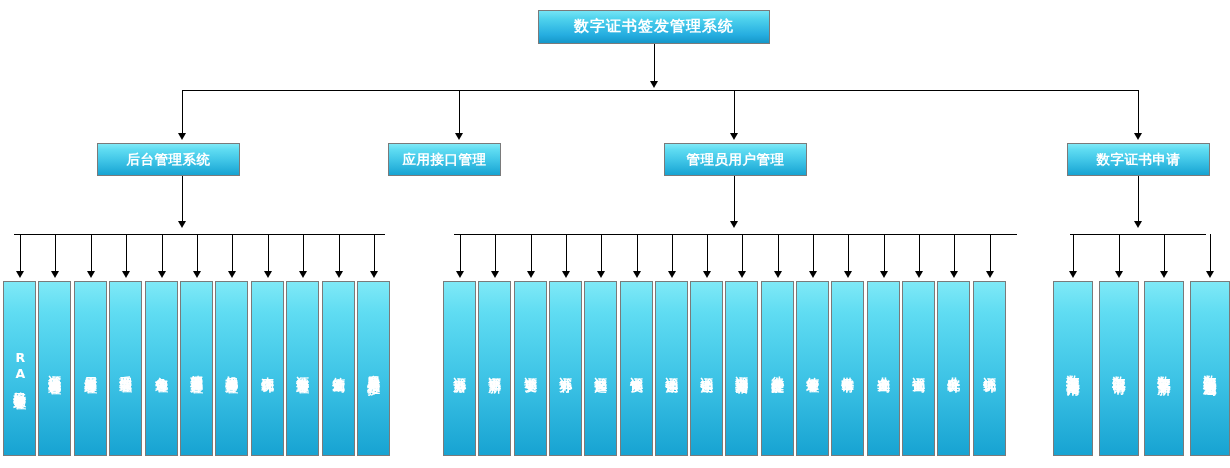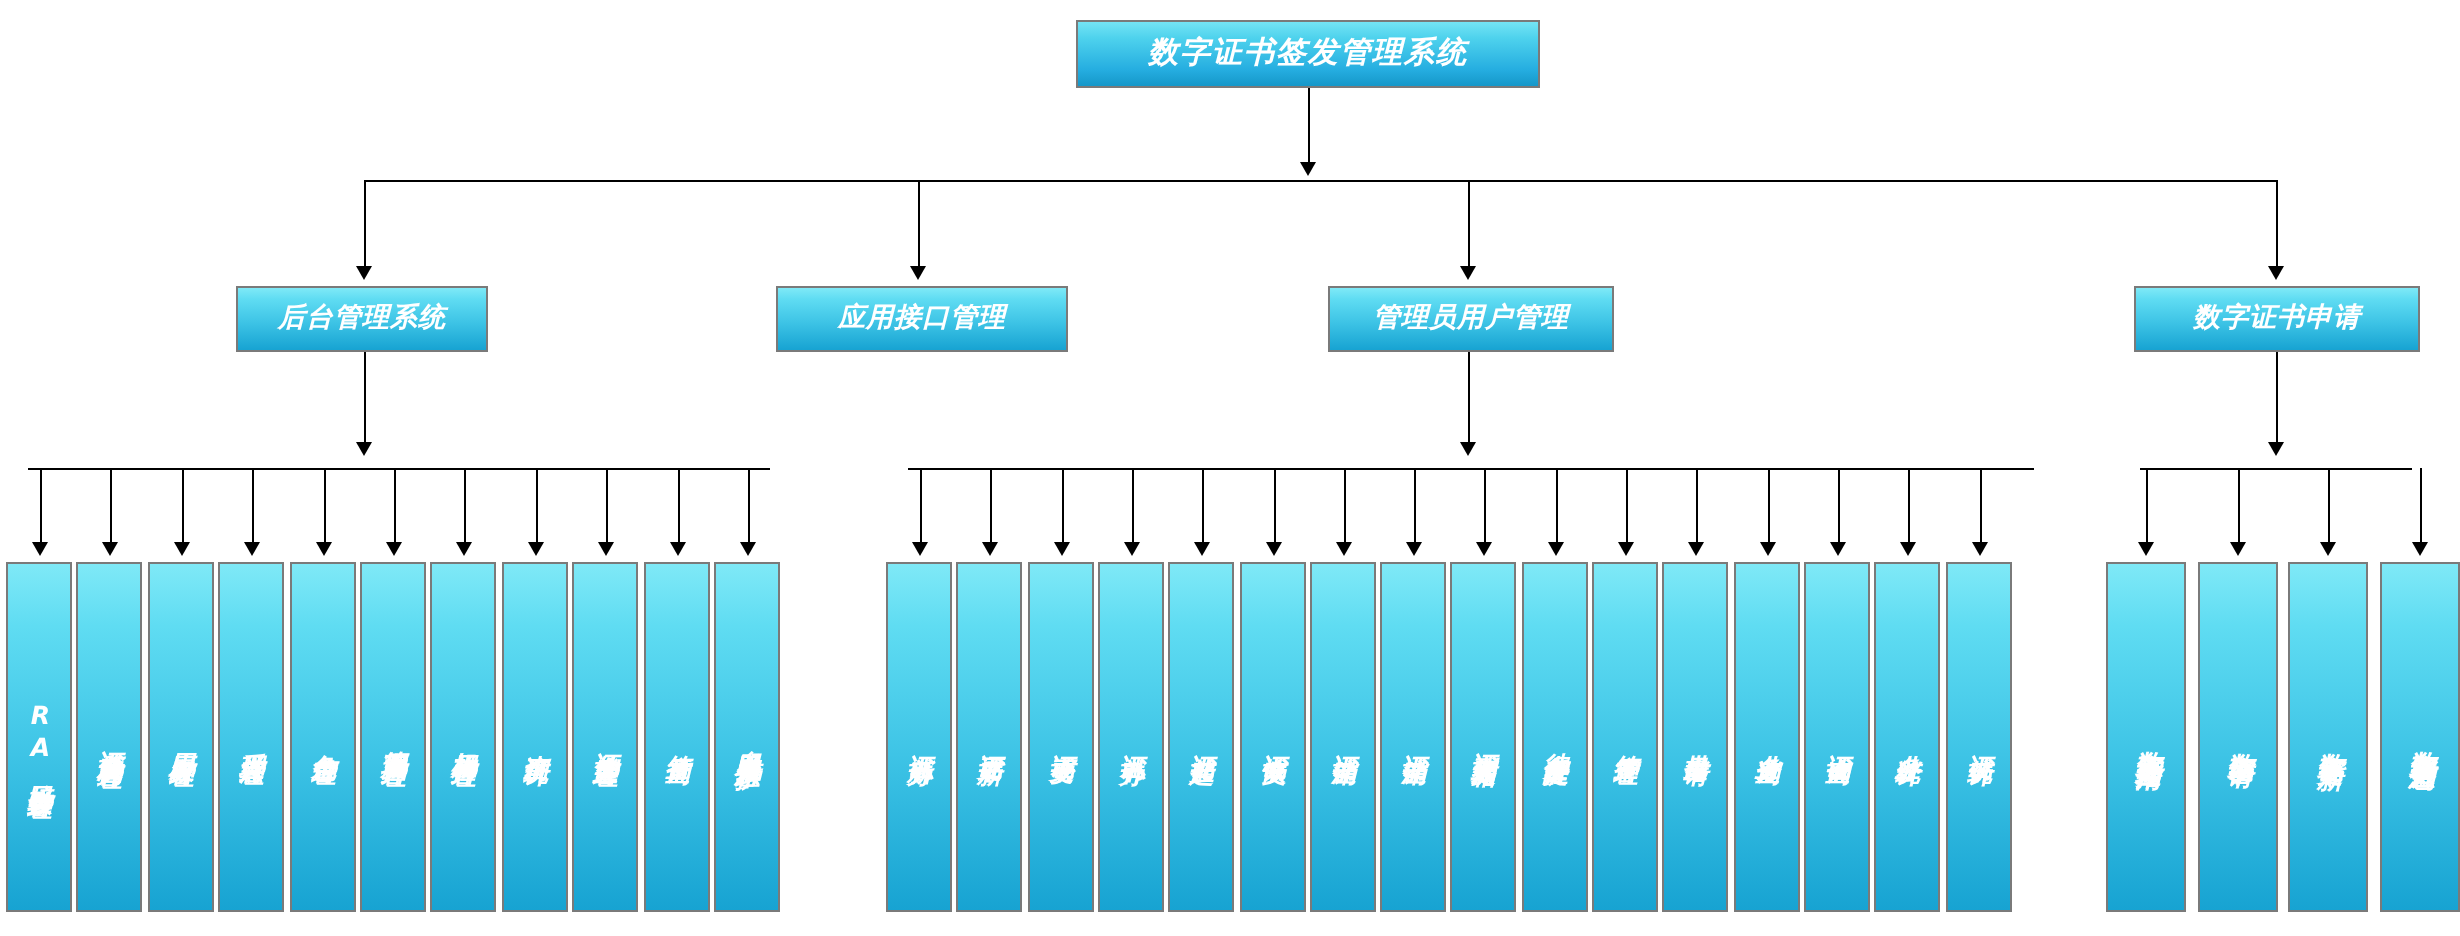"数字证书签发管理系统" .node { font-style: italic -> none }
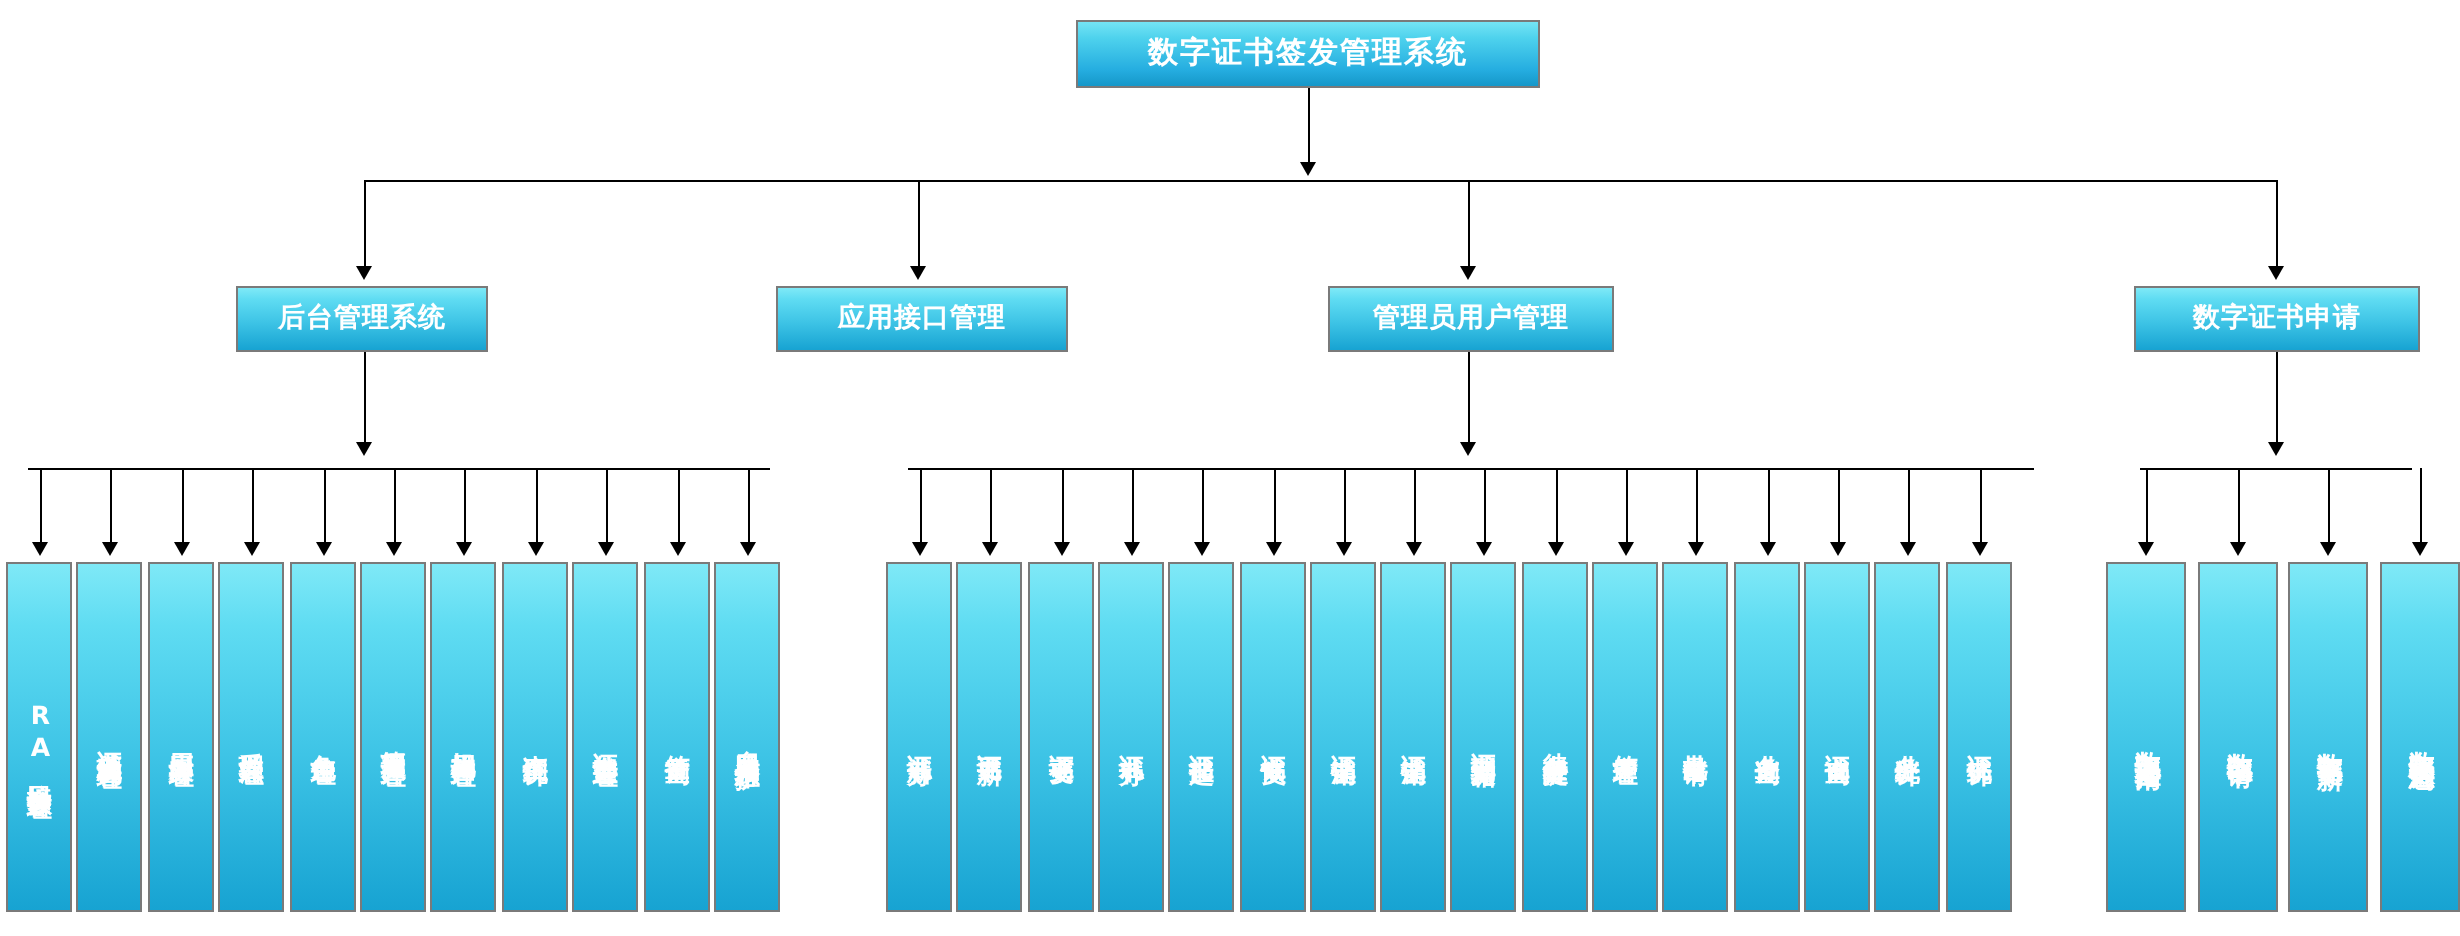"后台管理系统" div.node { left: 118px -> 97px; width: 126px -> 143px }
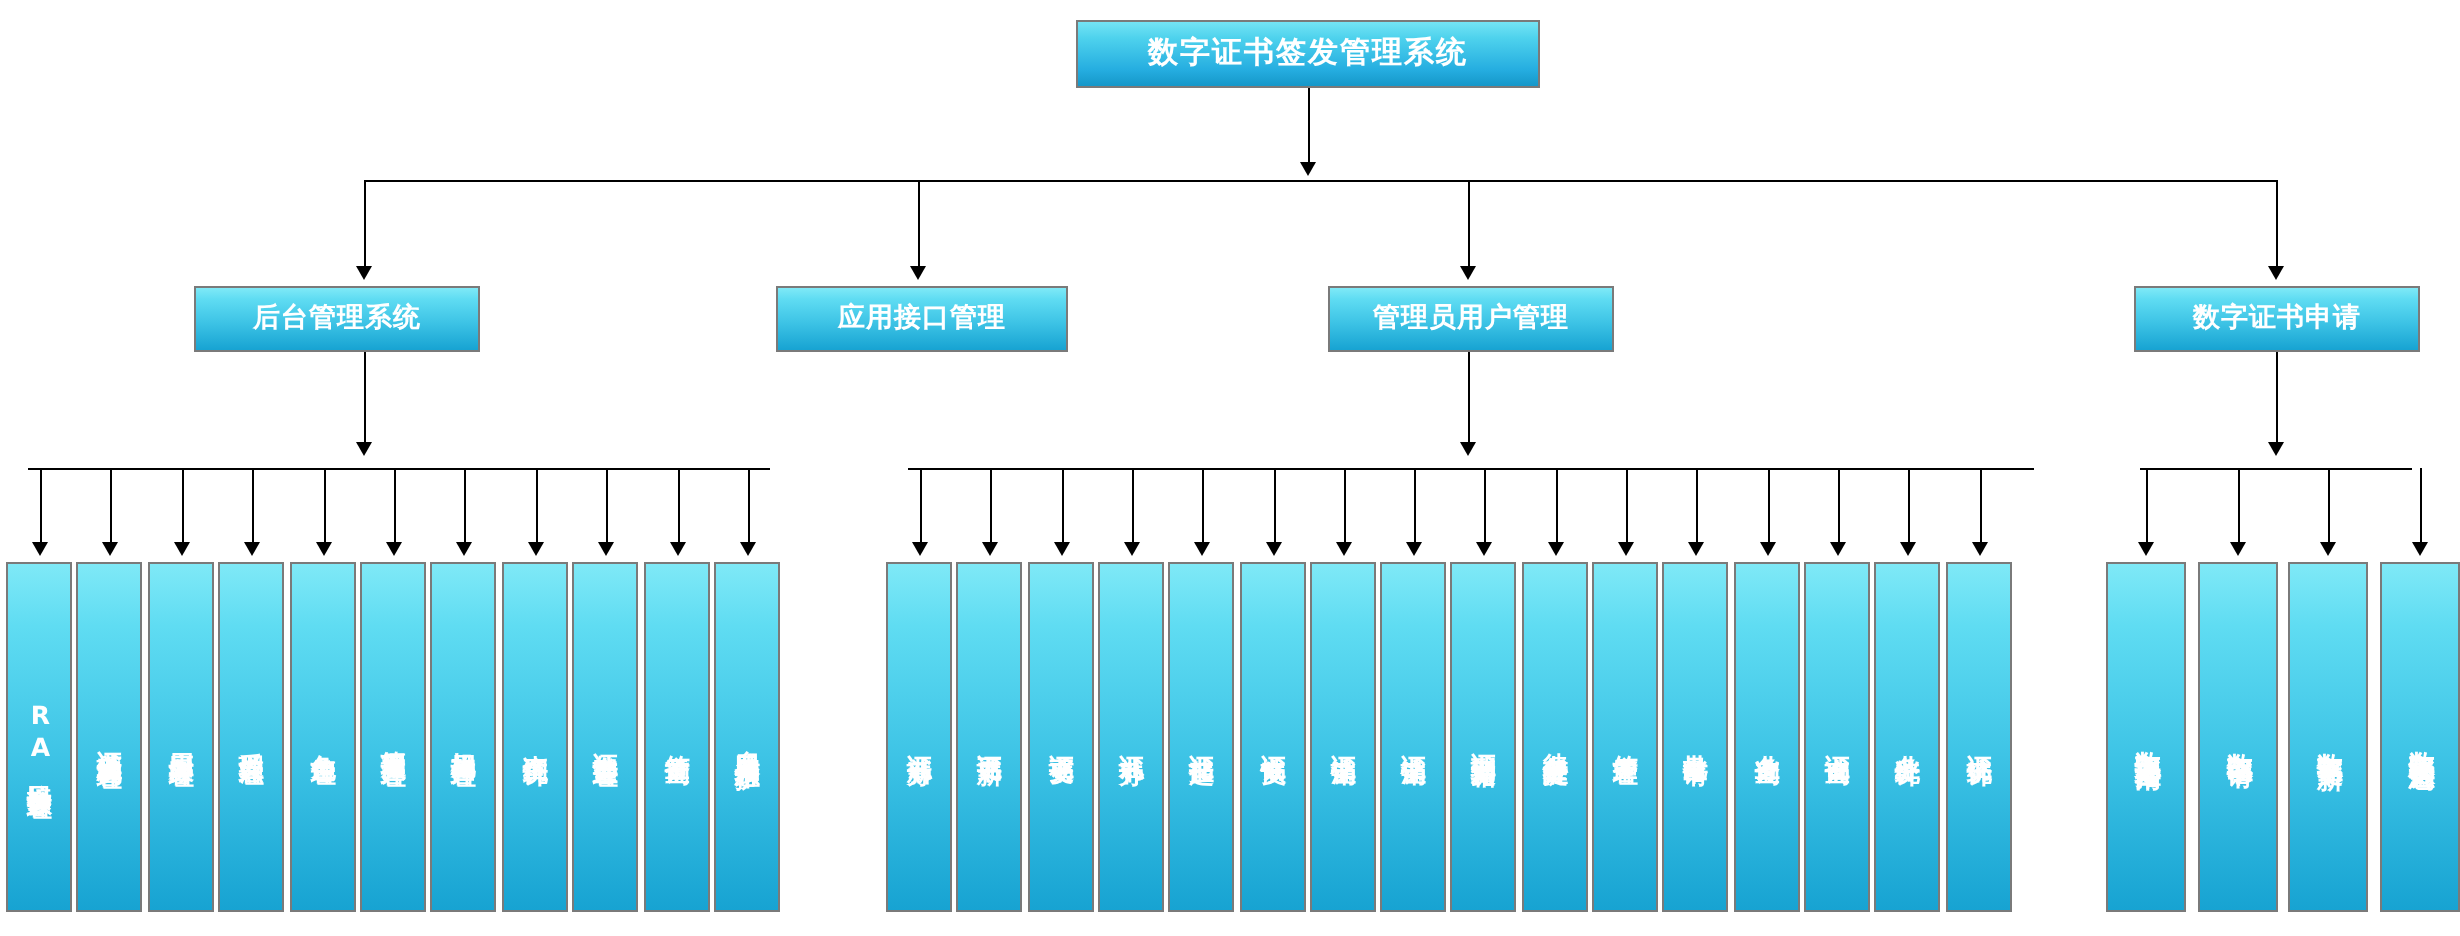"应用接口管理" div.node { width: 146px -> 113px }
